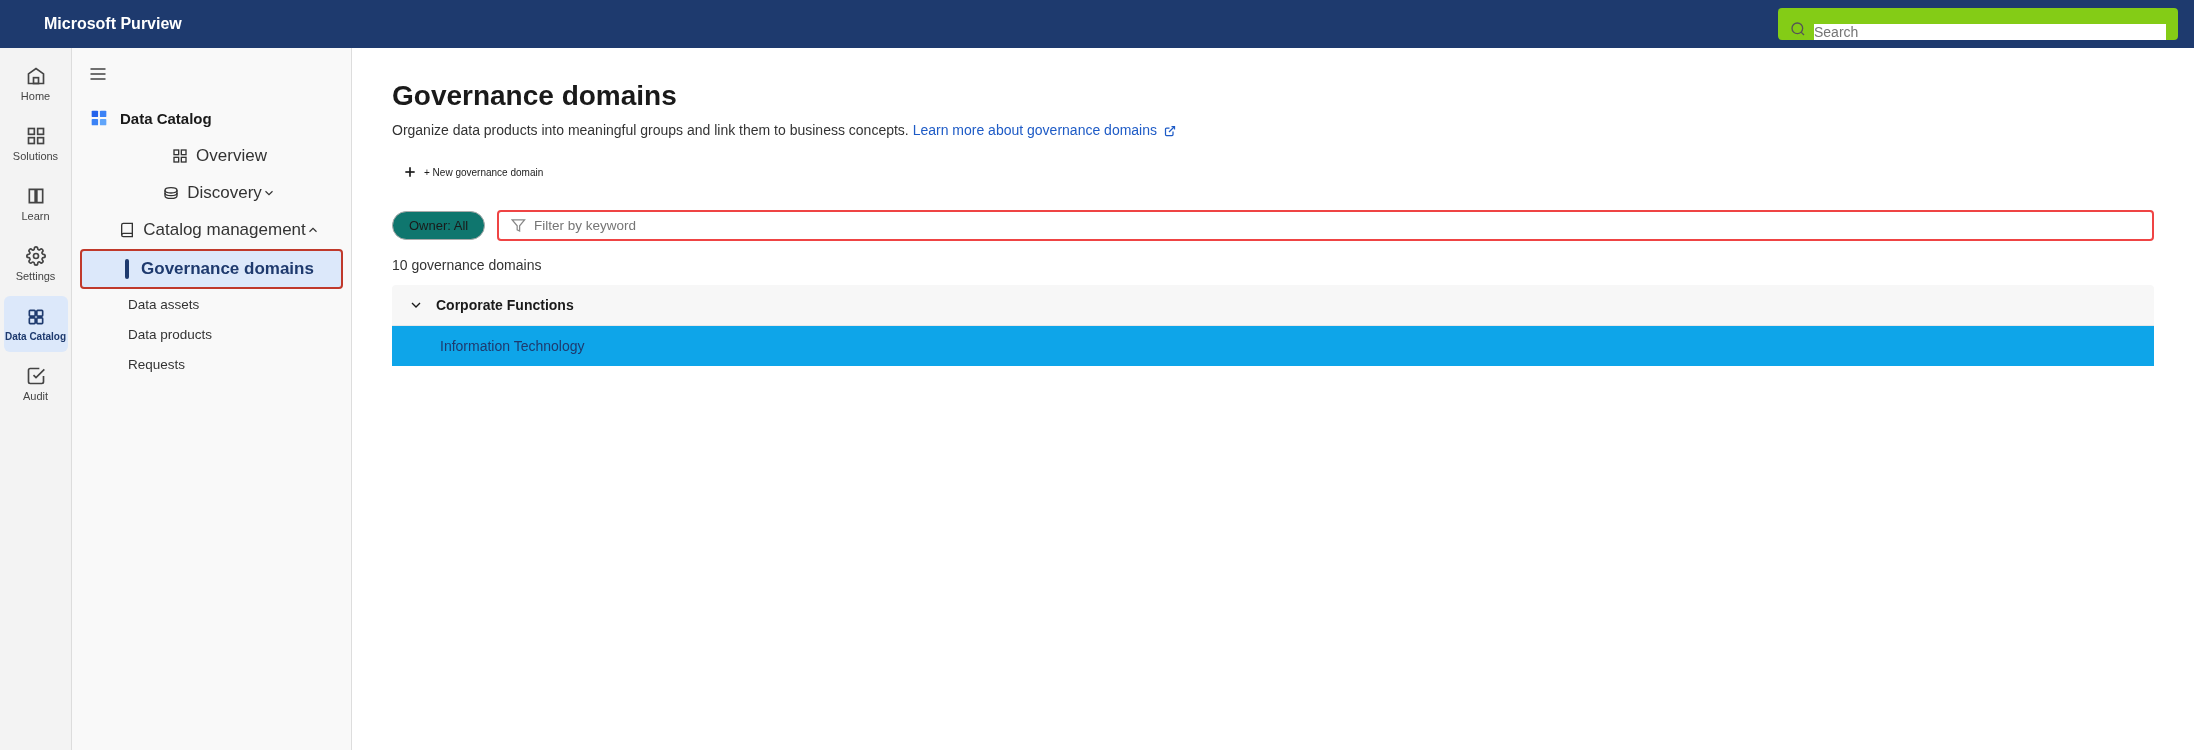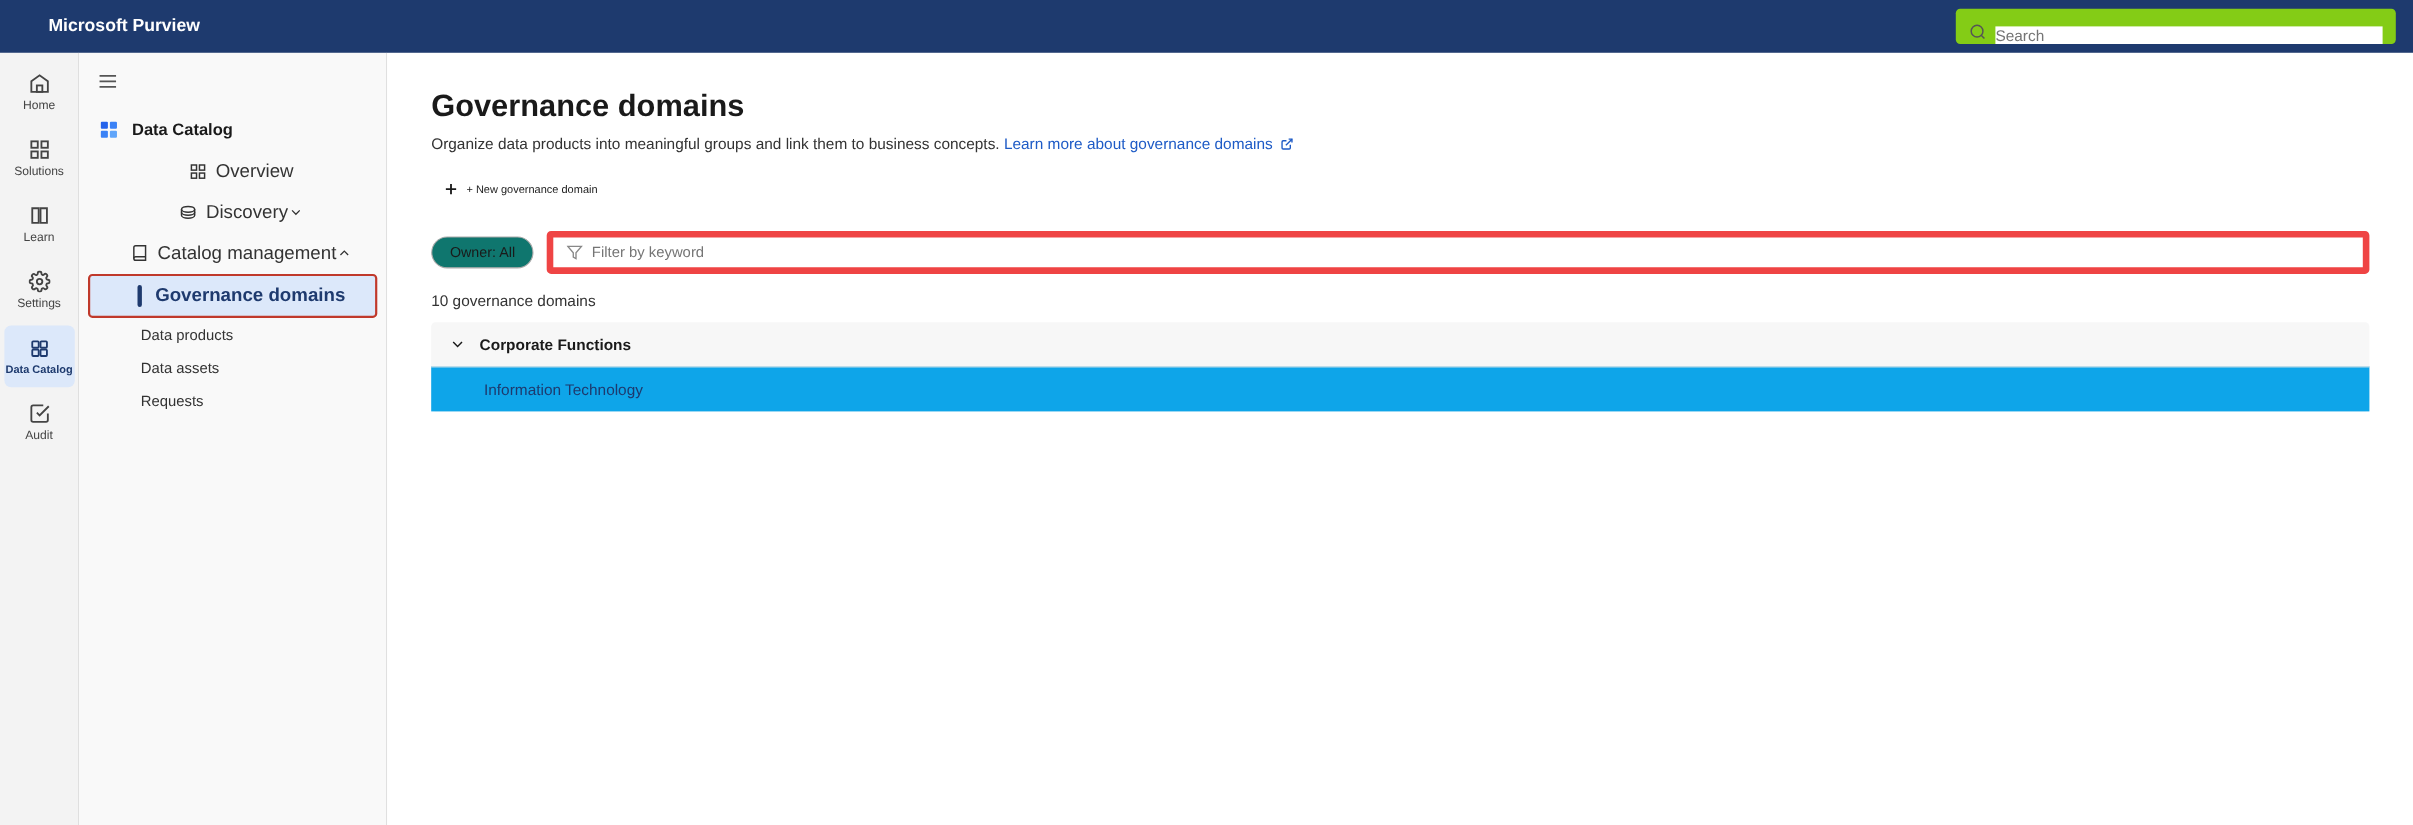"Filter by keyword" .filter-input-wrap { border: 6px solid #ef4444 -> 2px solid #ef4444 }
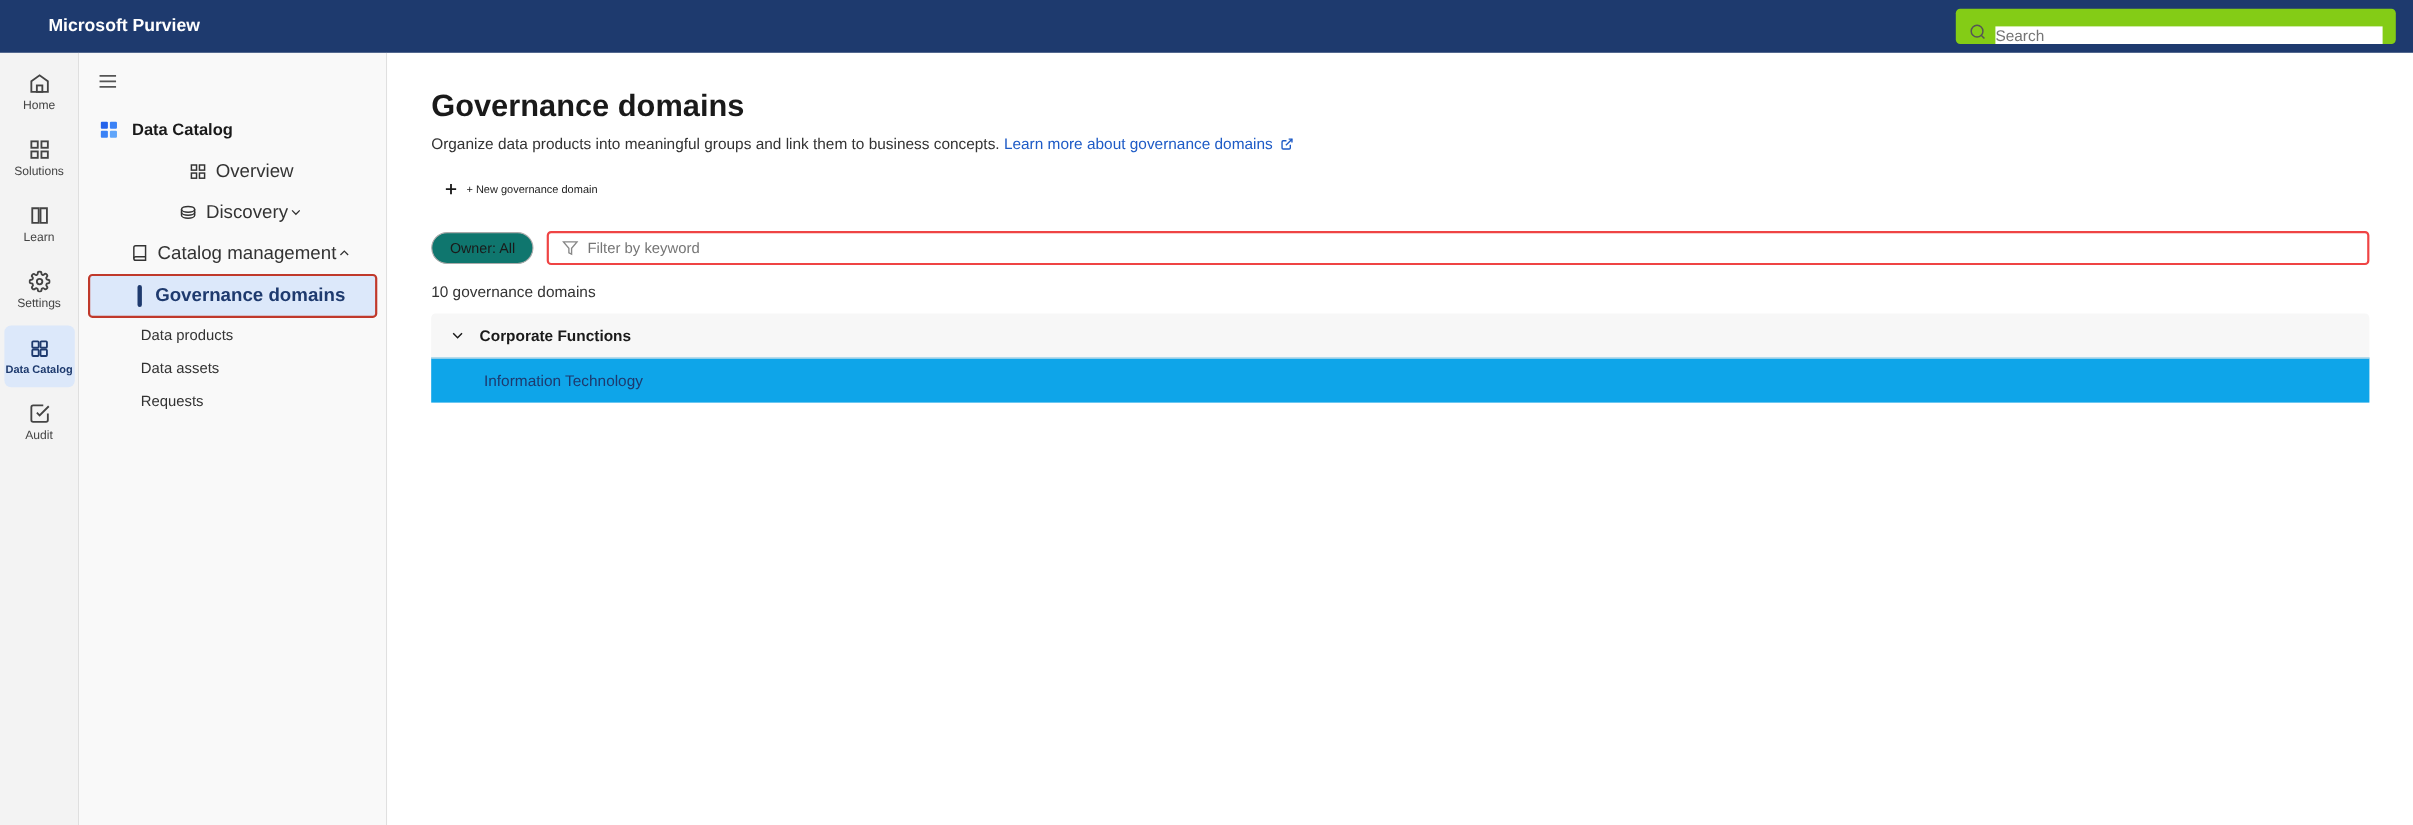"Data products" div.sidebar-sub-item { order: before "Data assets" -> after "Data assets" }
